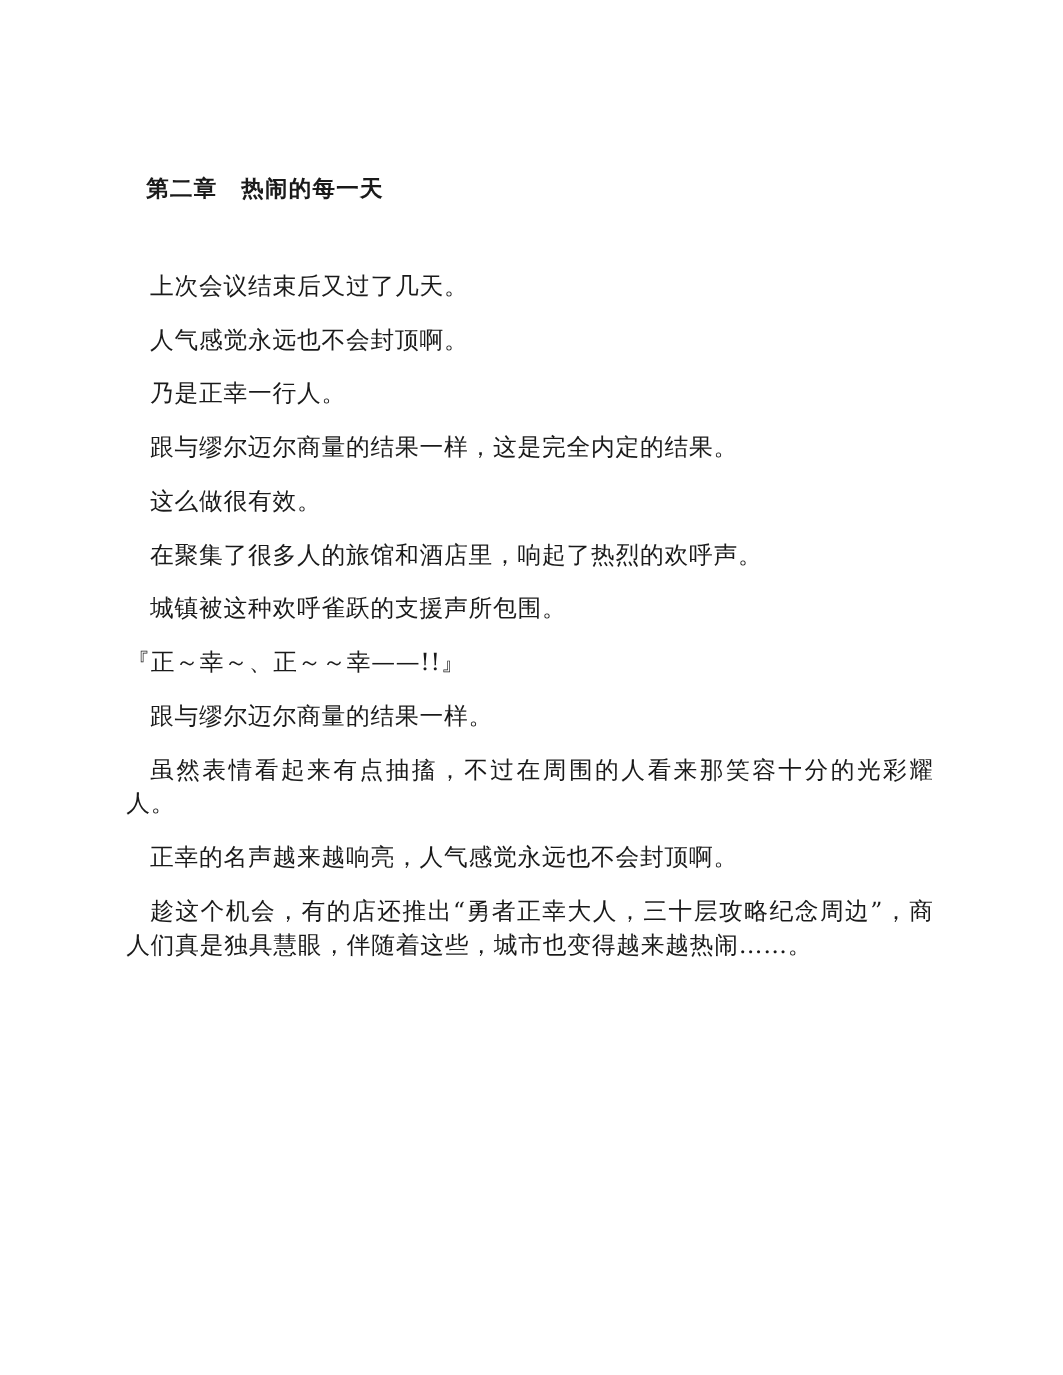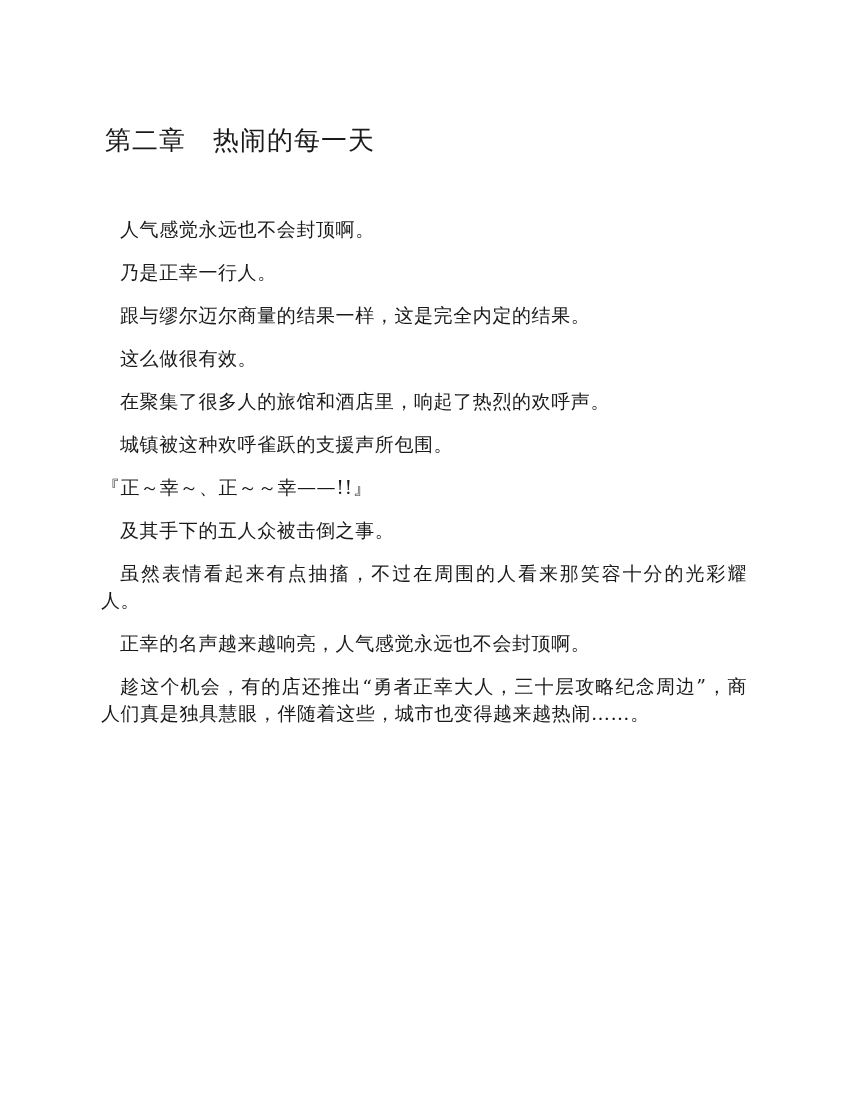"第二章 热闹的每一天" .chapter-title { font-size: 26px -> 18px; font-weight: normal -> bold; margin: 4px -> 16px }
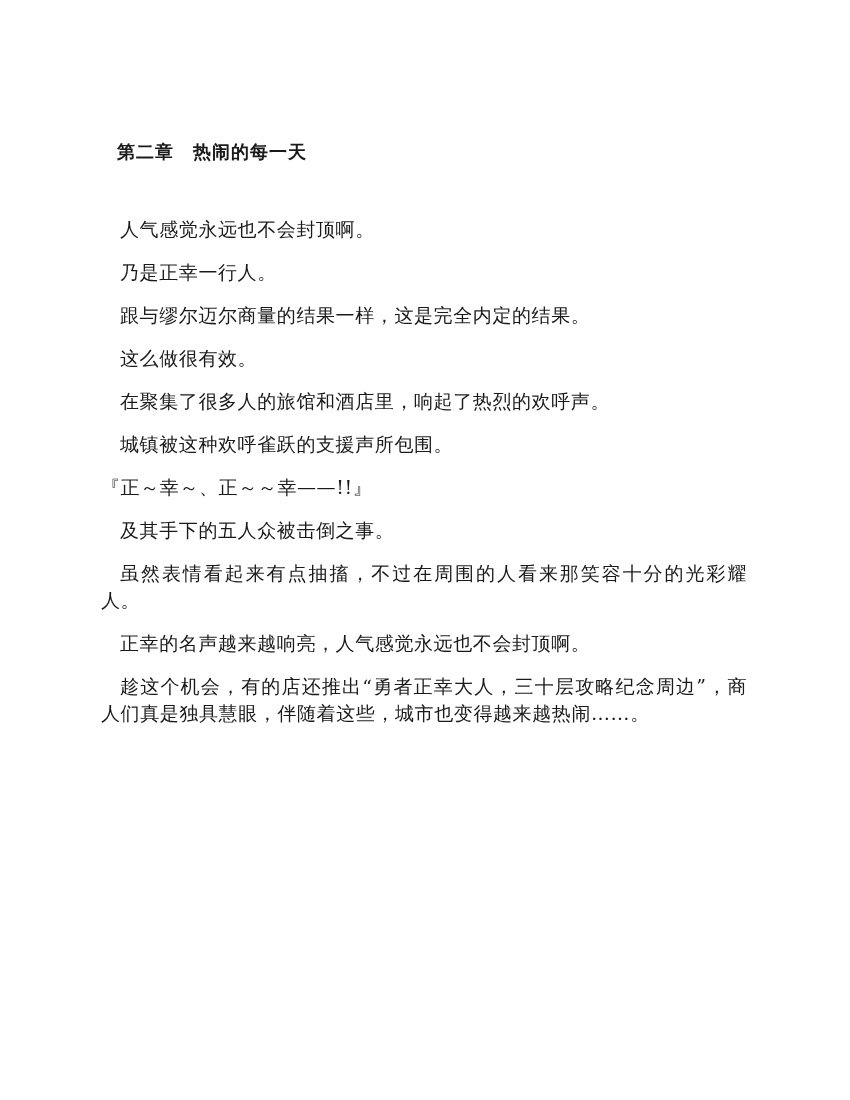"上次会议结束后又过了几天。" p.para { html: none -> <p>上次会议结束后又过了几天。</p> }
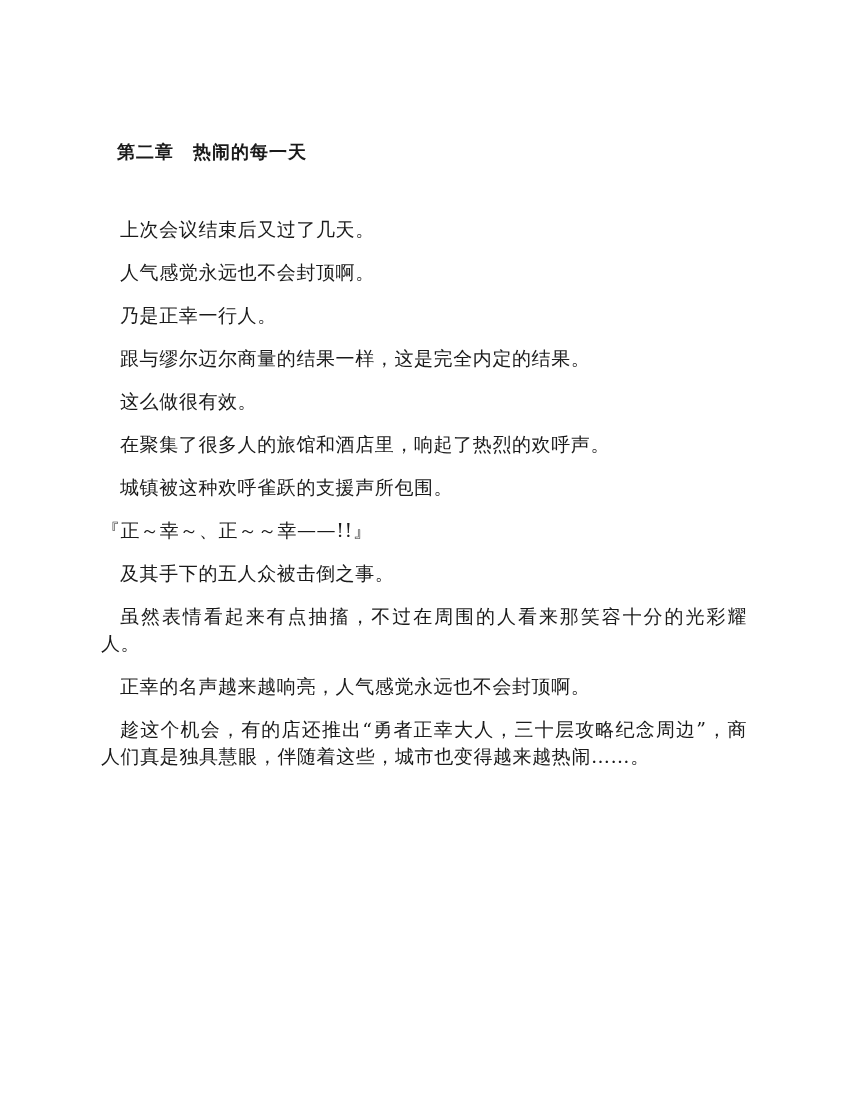"及其手下的五人众被击倒之事。" p.para { text: 及其手下的五人众被击倒之事 -> 跟与缪尔迈尔商量的结果一样 }
